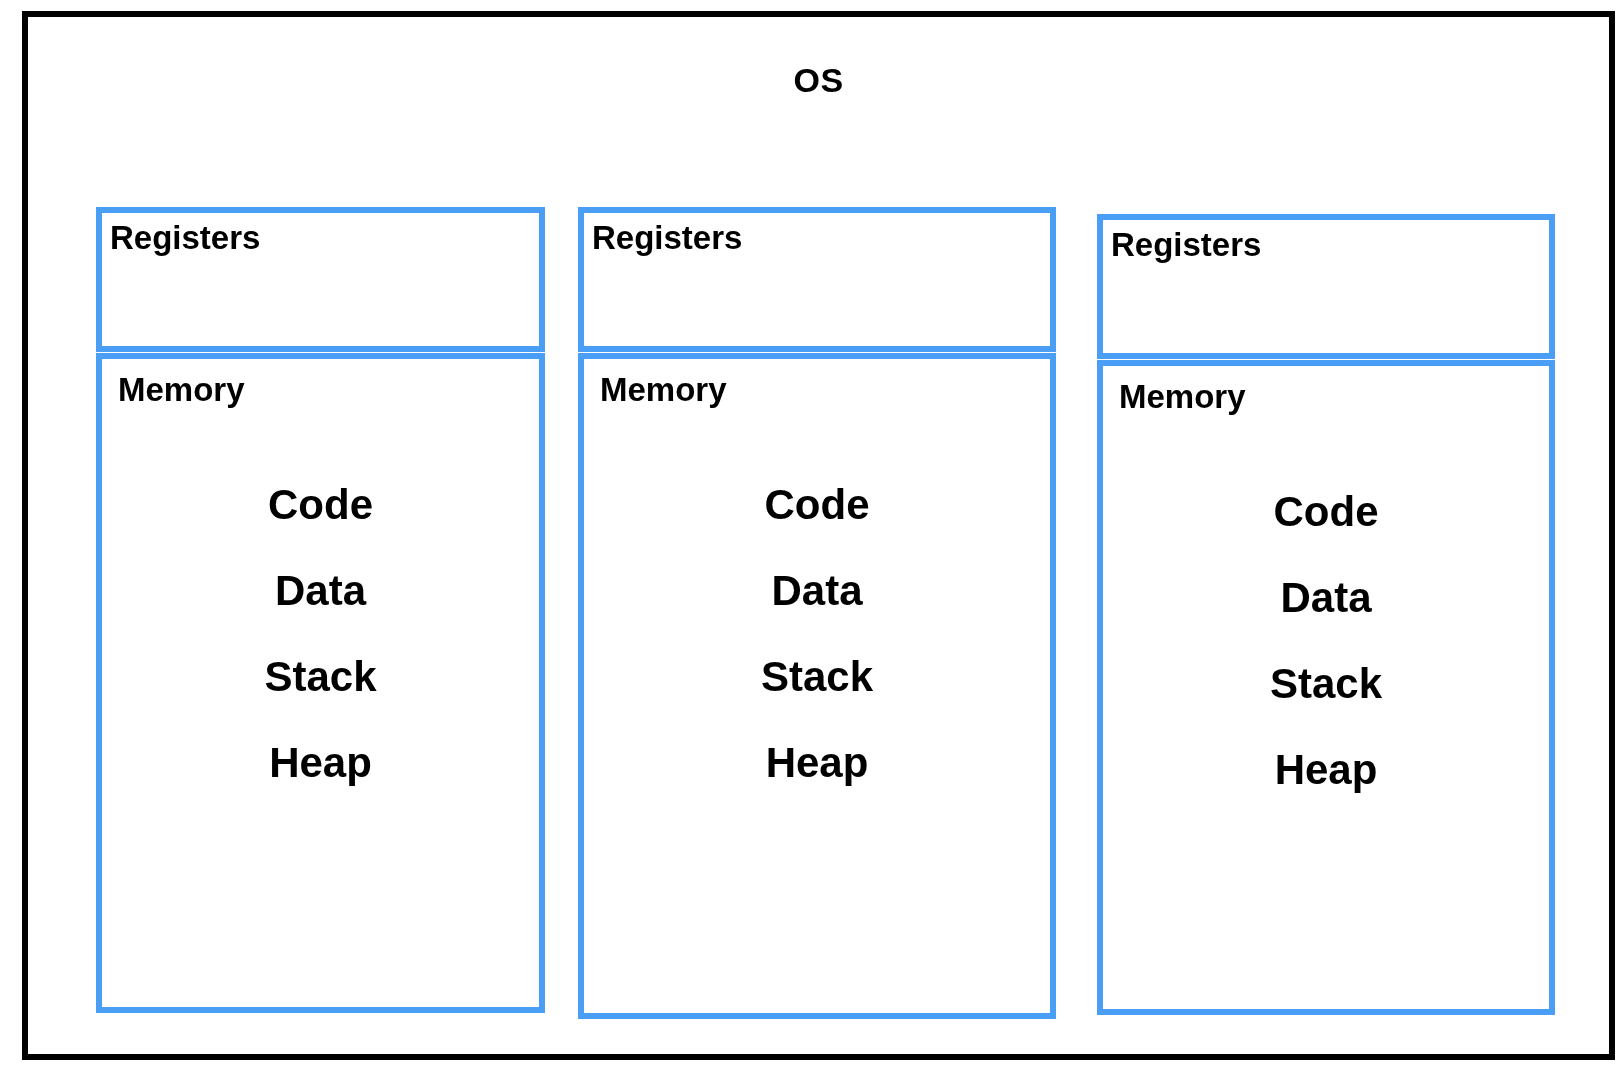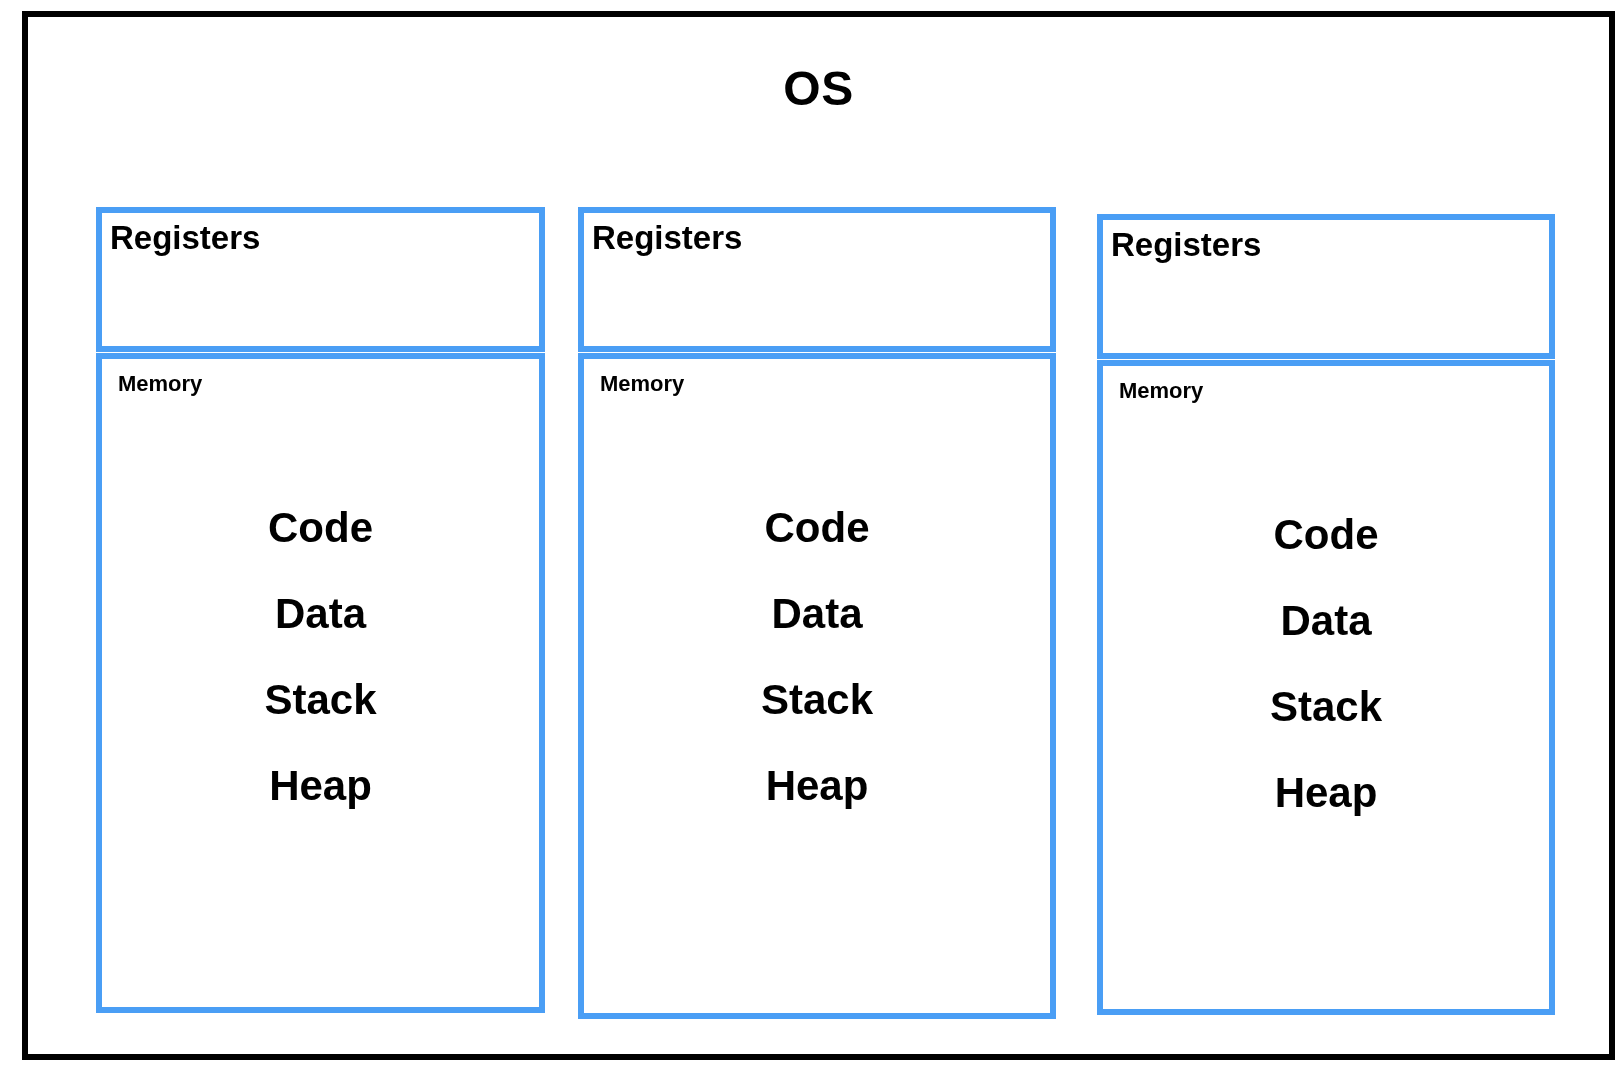"OS" .os-title { font-size: 48px -> 34px }
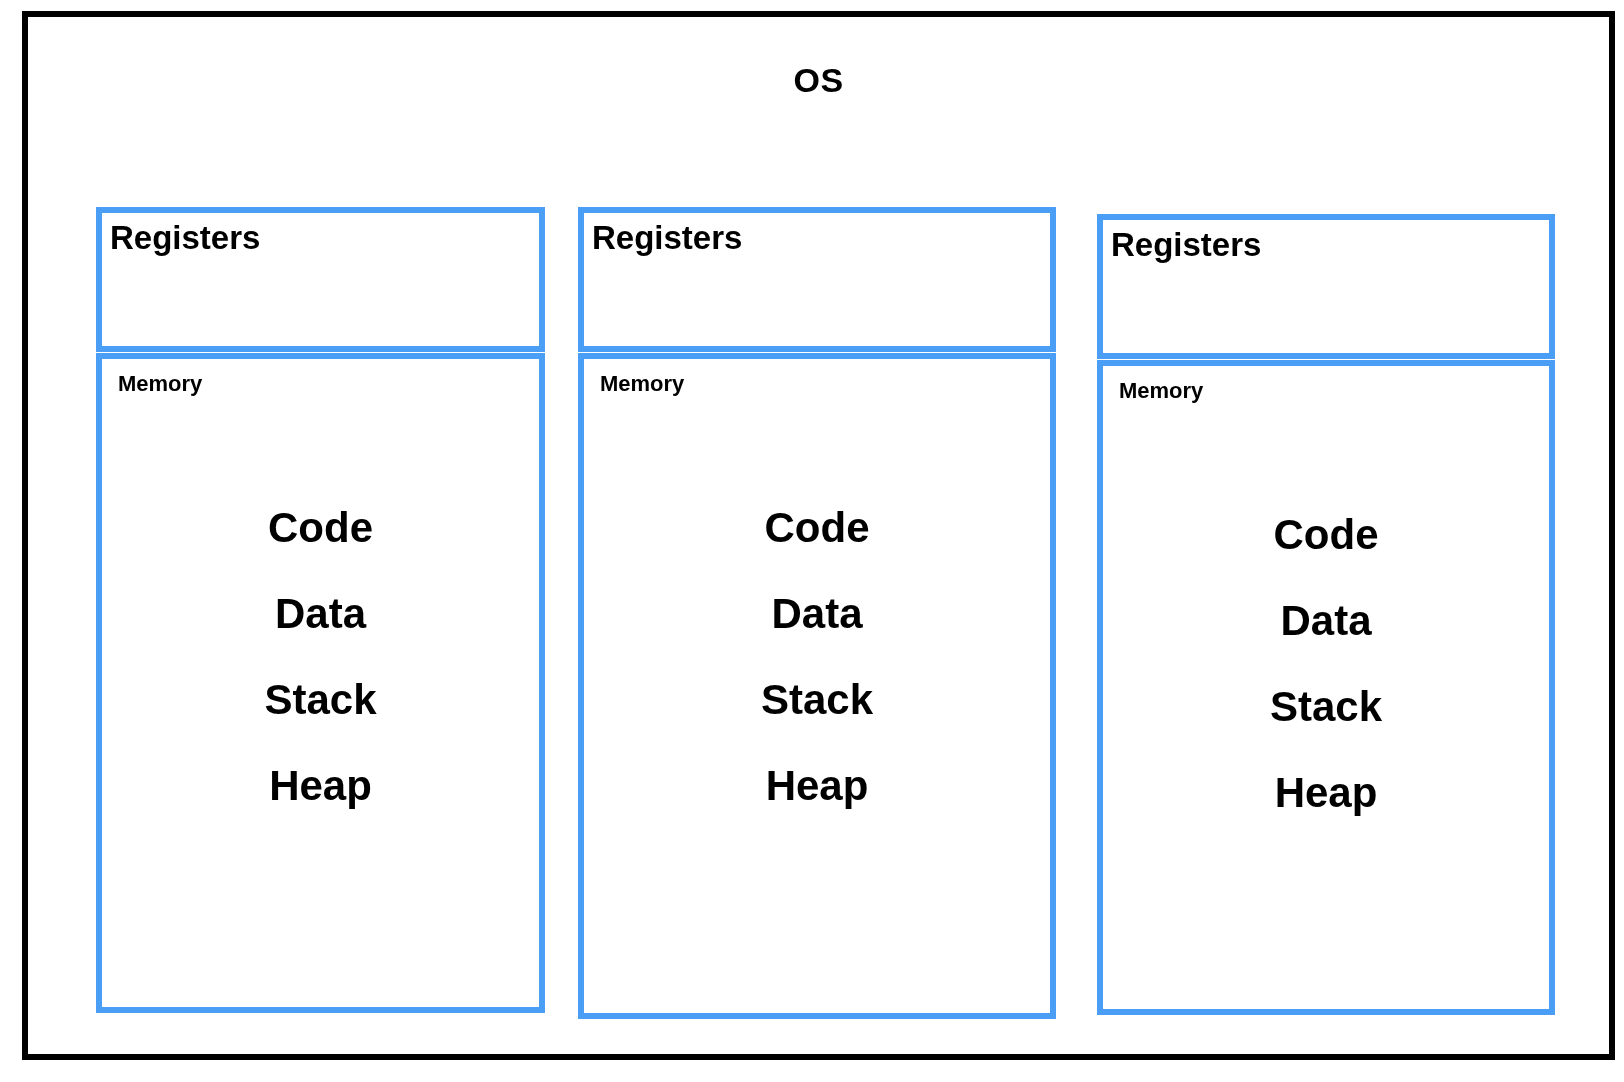"Memory" .memory-label { font-size: 22px -> 33px }
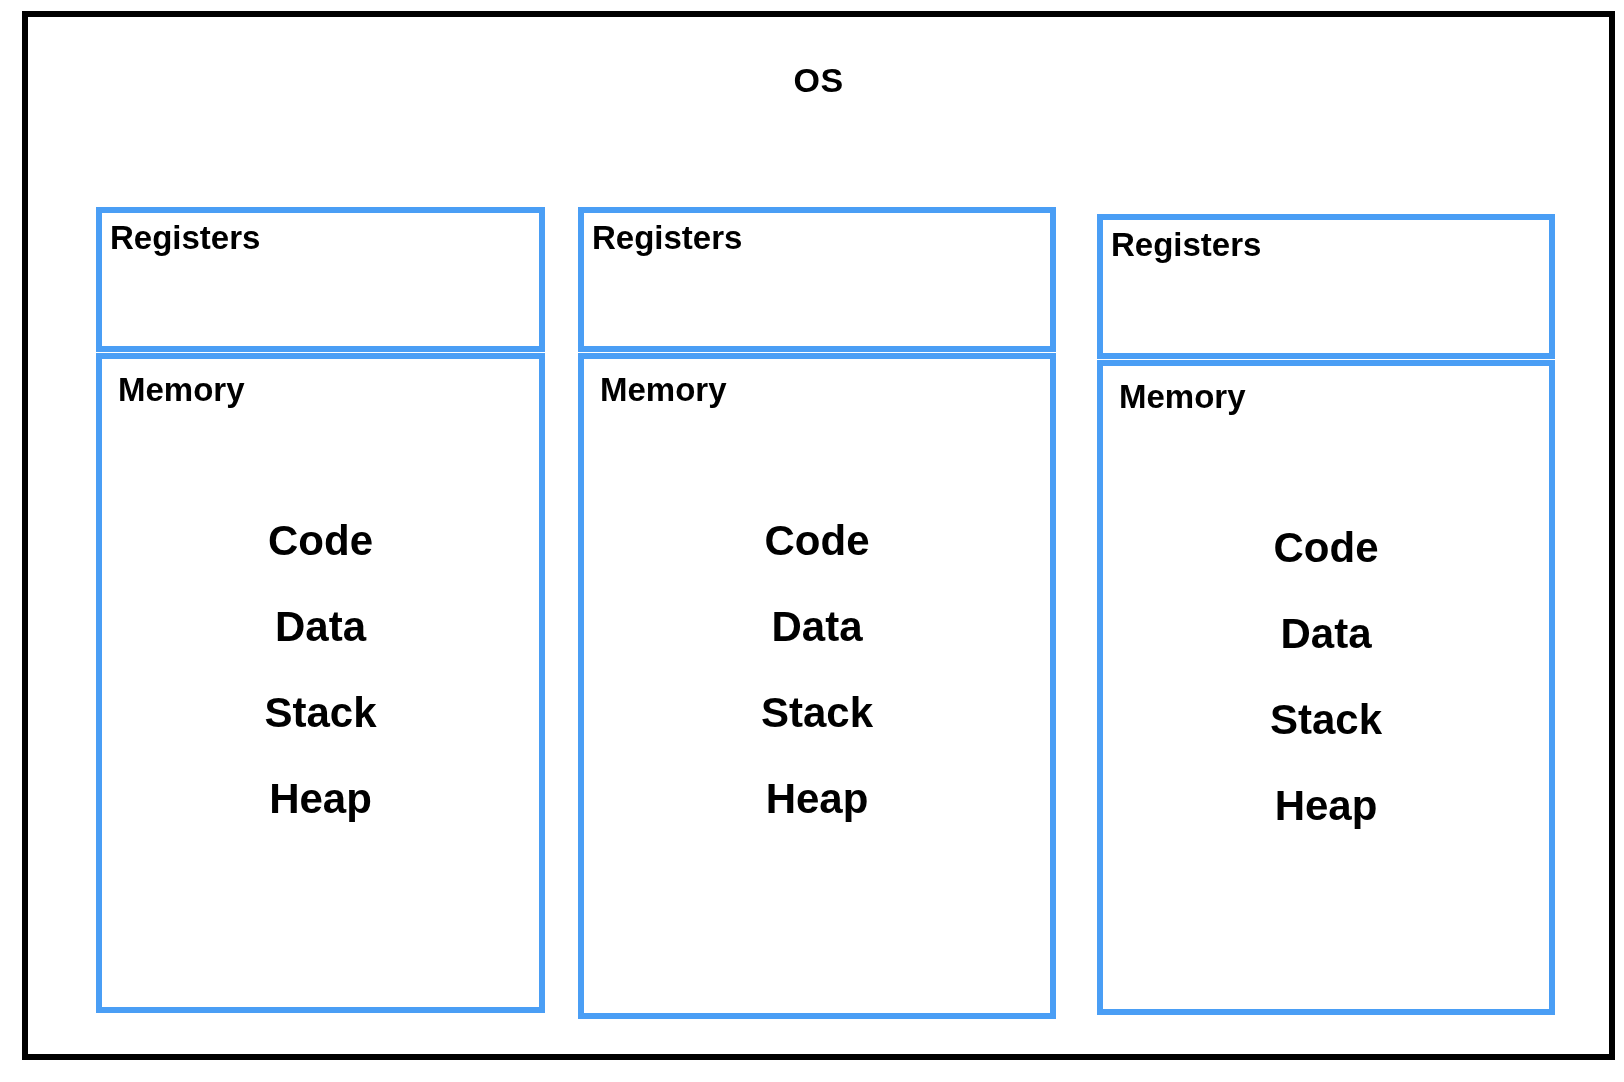"Code" .segments { margin-top: 96px -> 60px }
